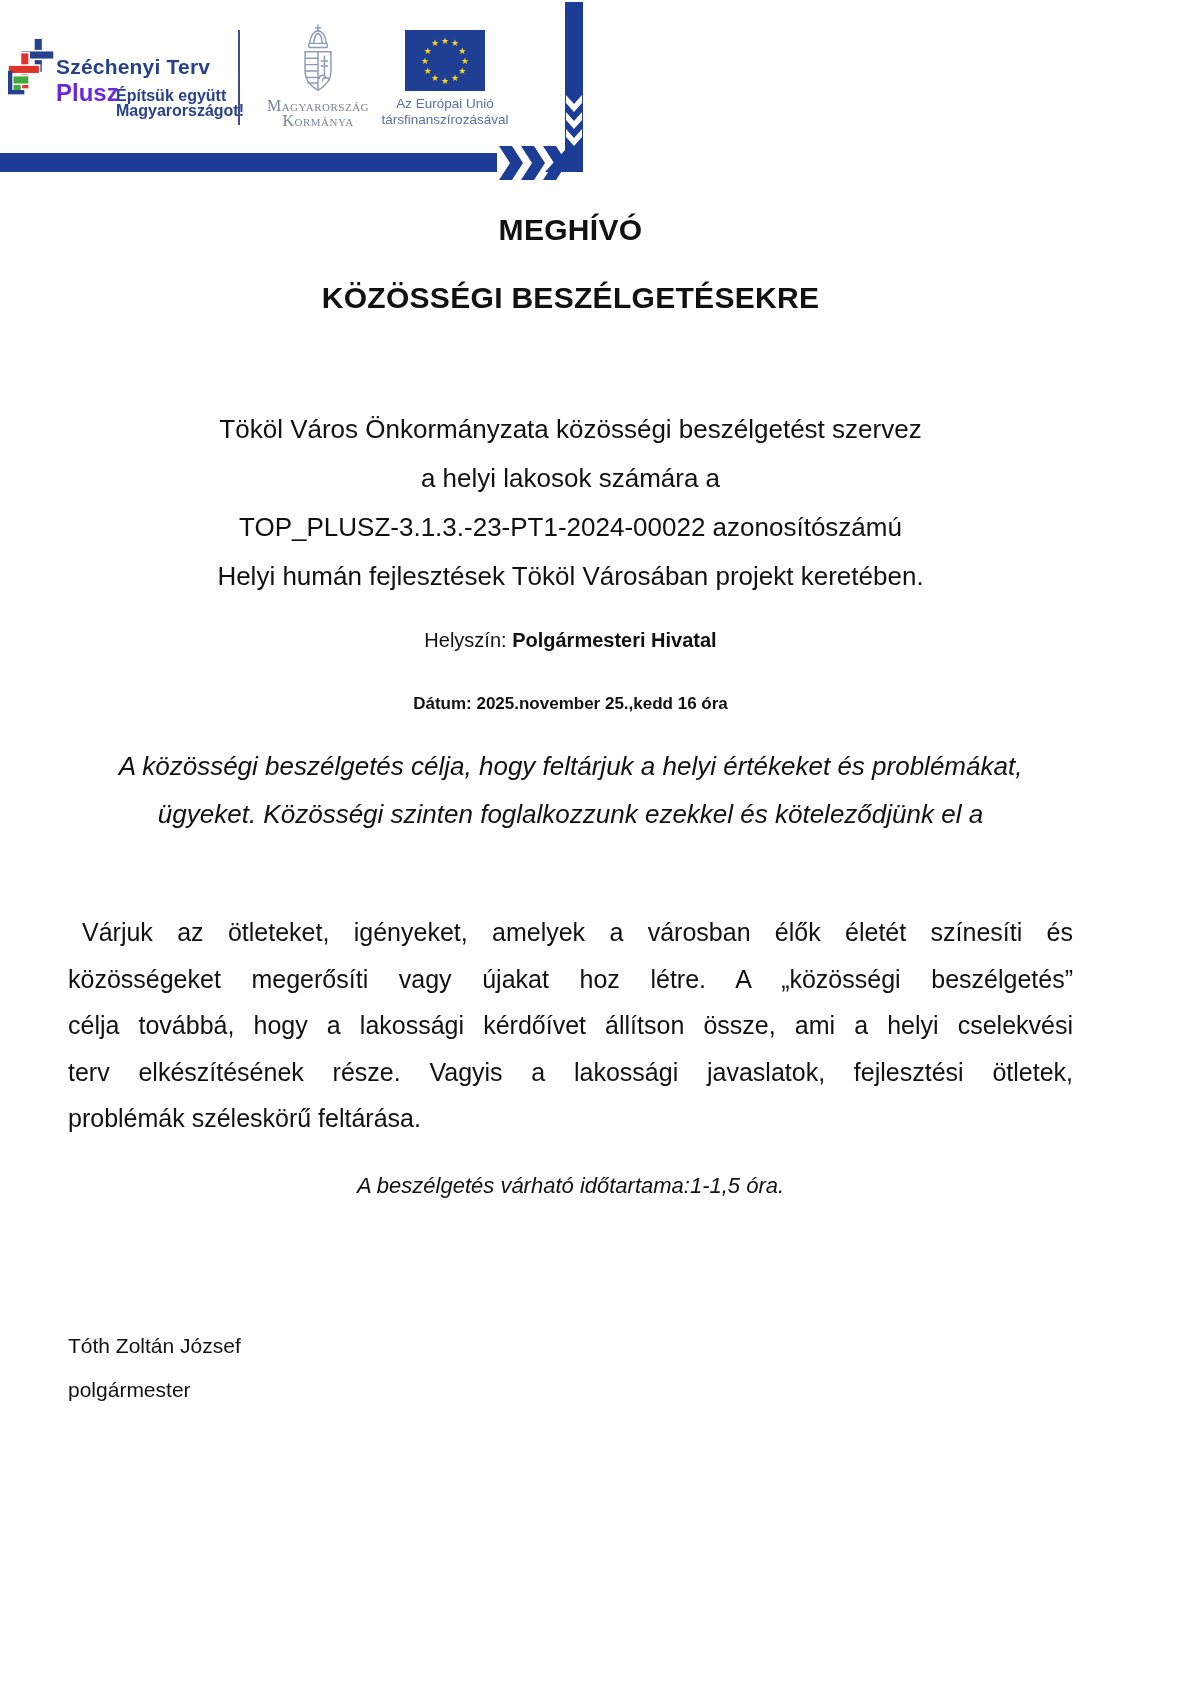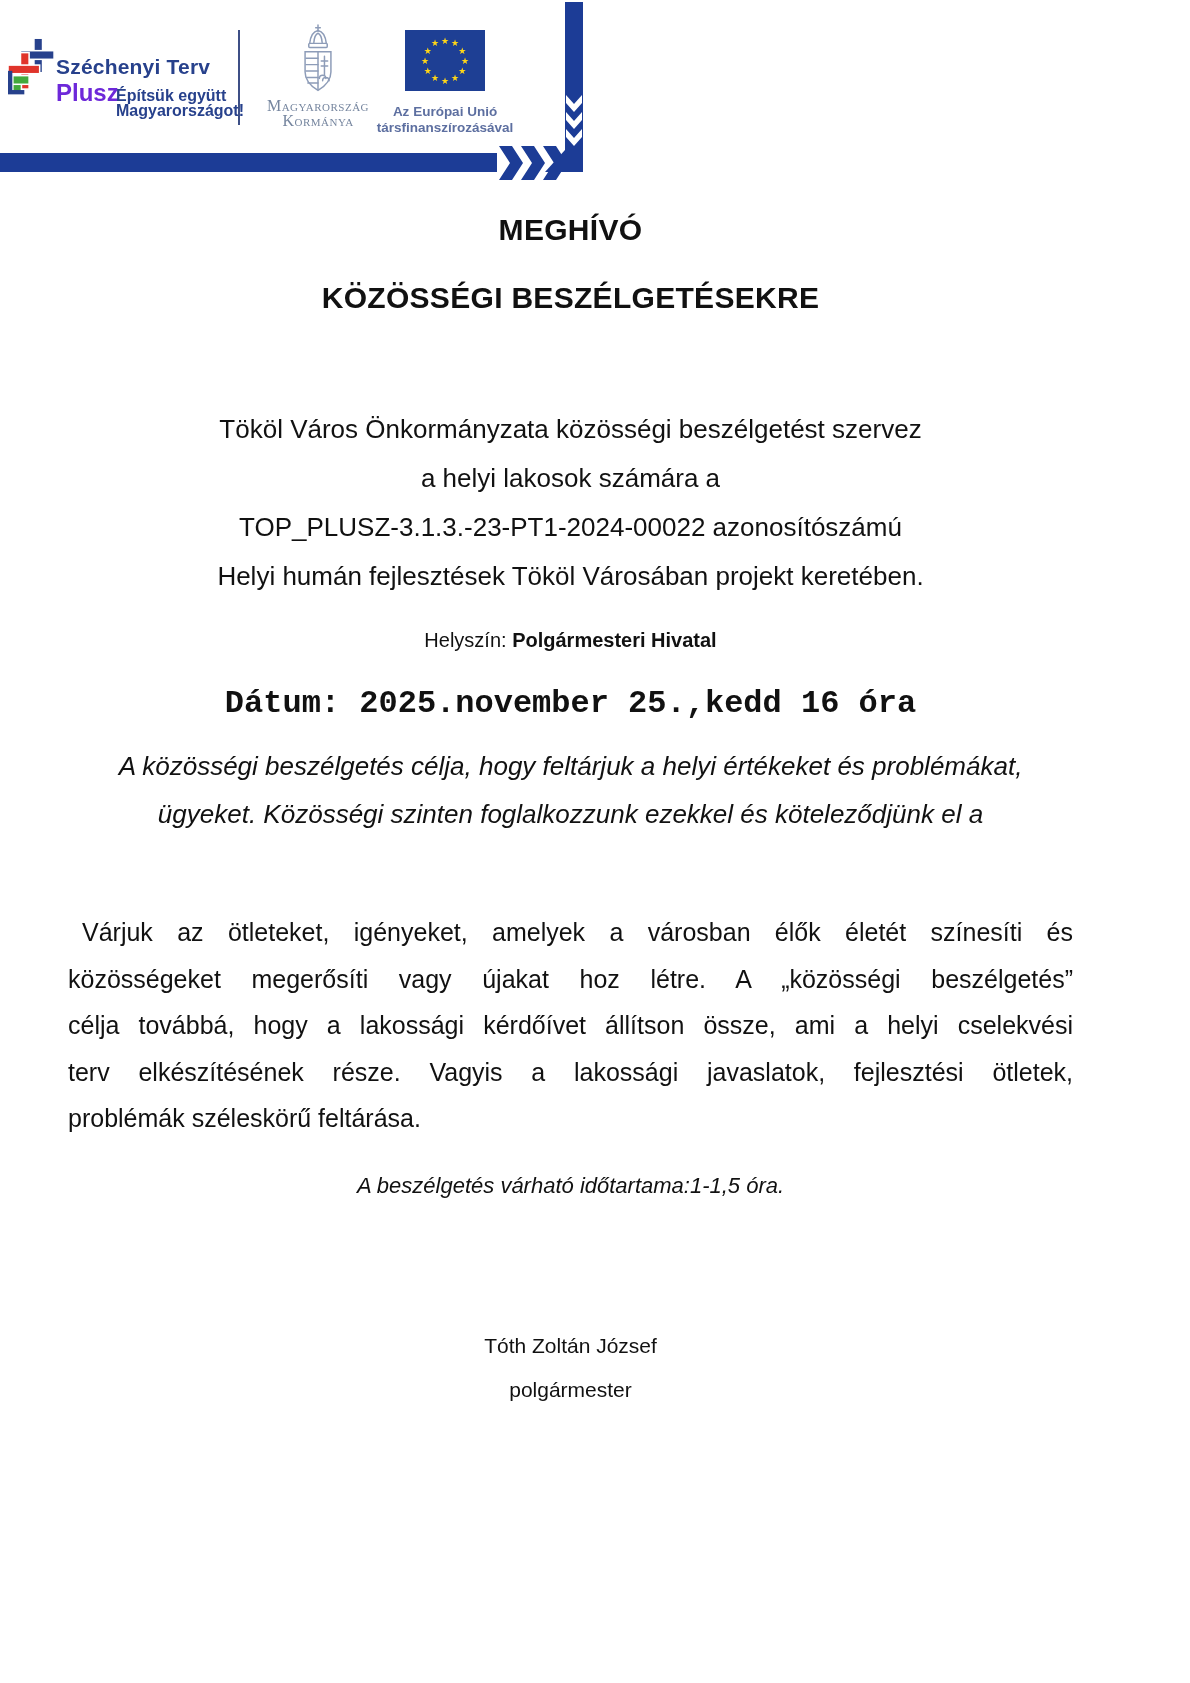"Az Európai Unió" .eu-text { font-weight: bold -> normal; margin-top: 13px -> 5px }
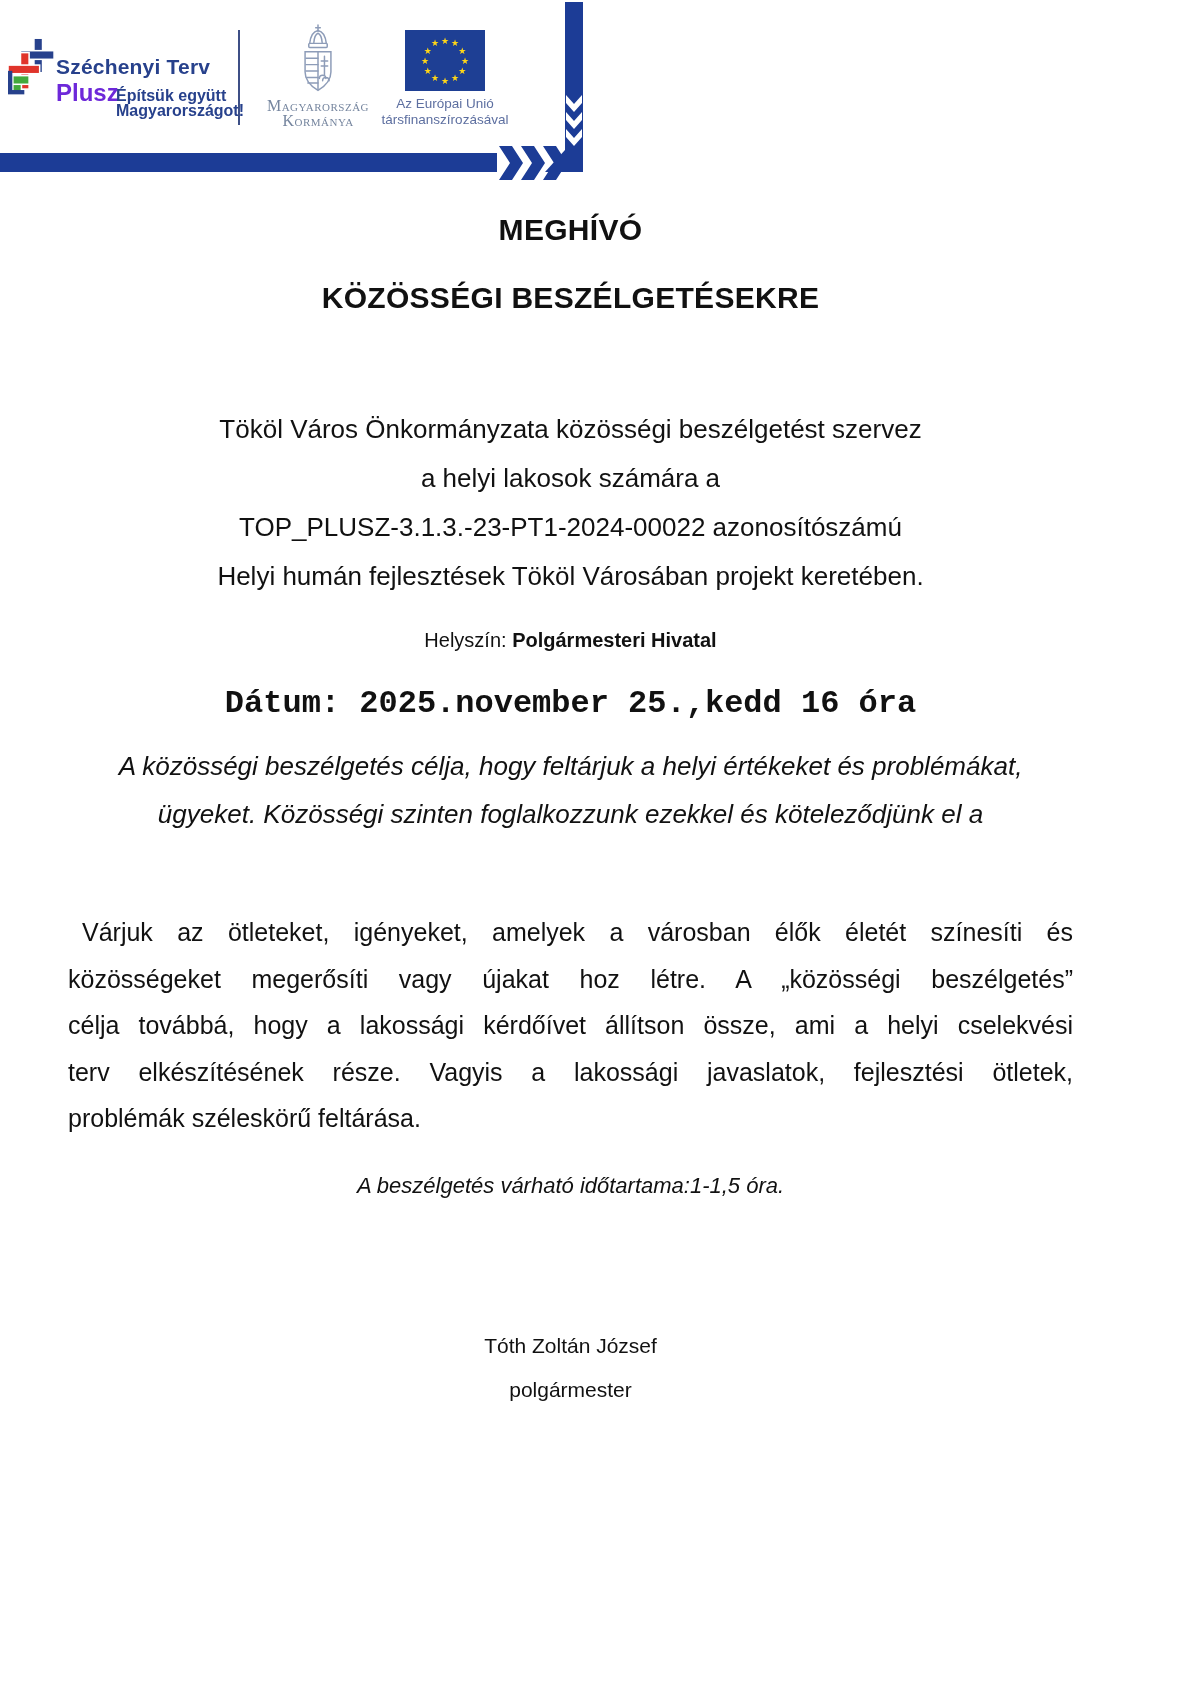"Dátum: 2025.november 25.,kedd 16 óra" #date { font-family: Liberation Mono, monospace -> none; font-size: 32px -> 17px }
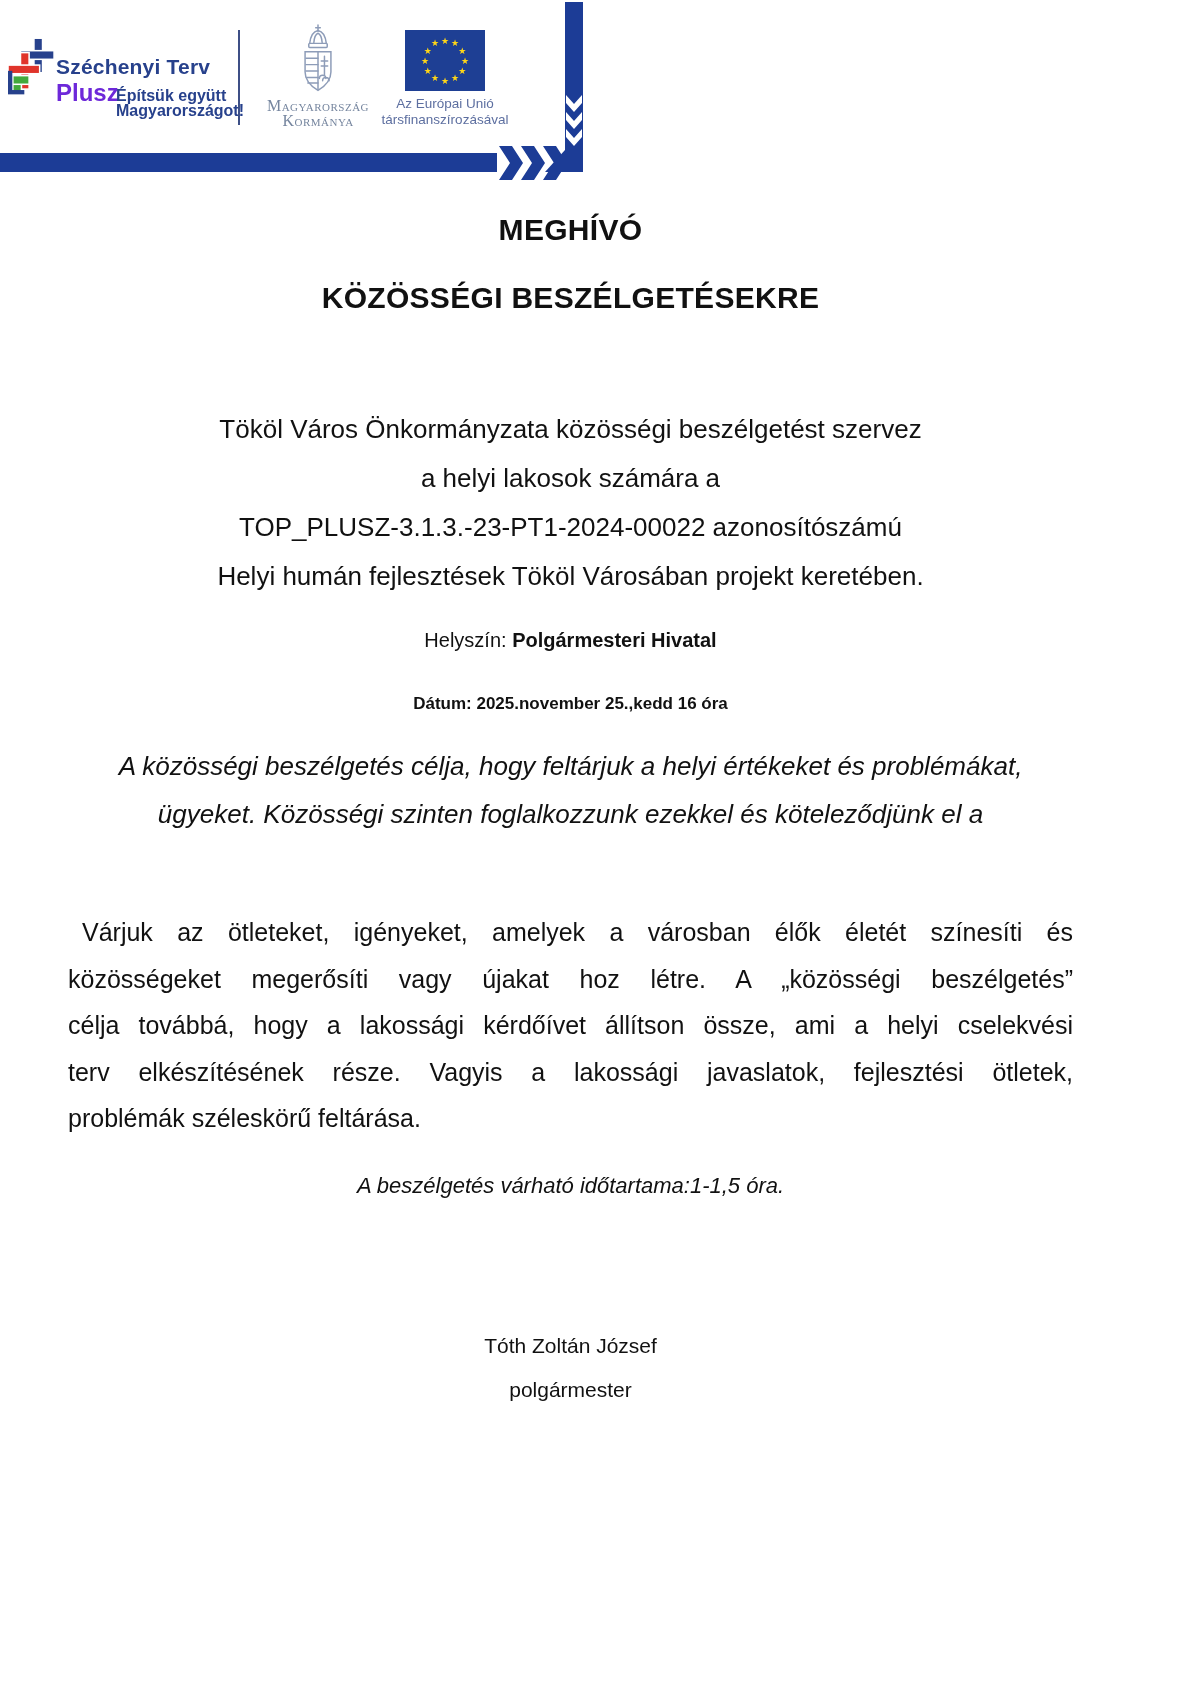"Tóth Zoltán József" .signature { text-align: center -> left }
